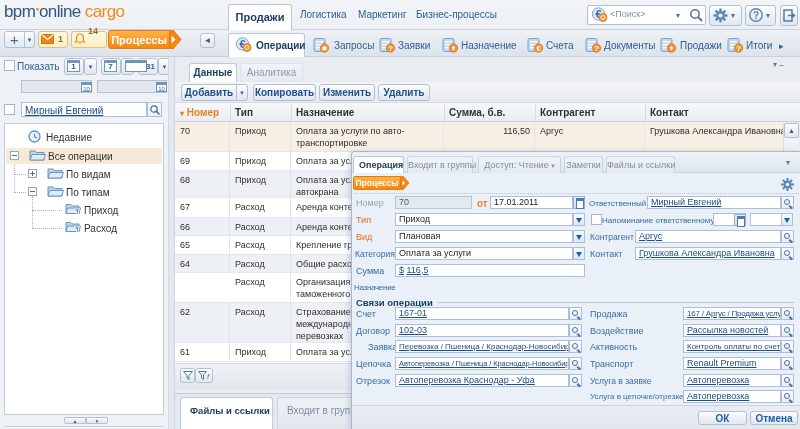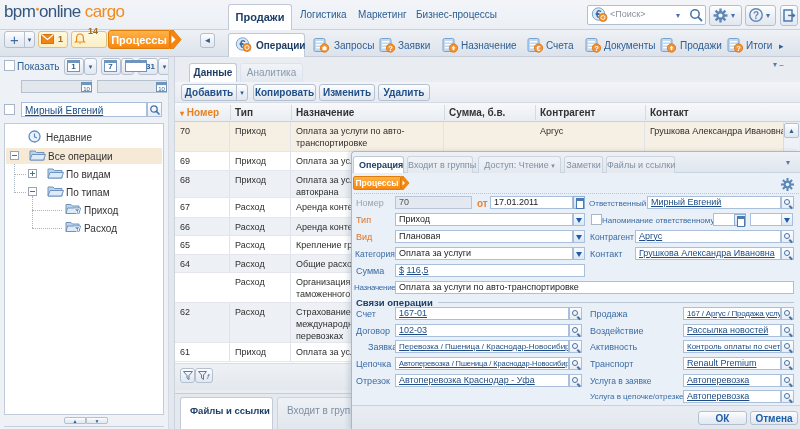"116,50" div.cell { html: none -> <div>116,50</div> }
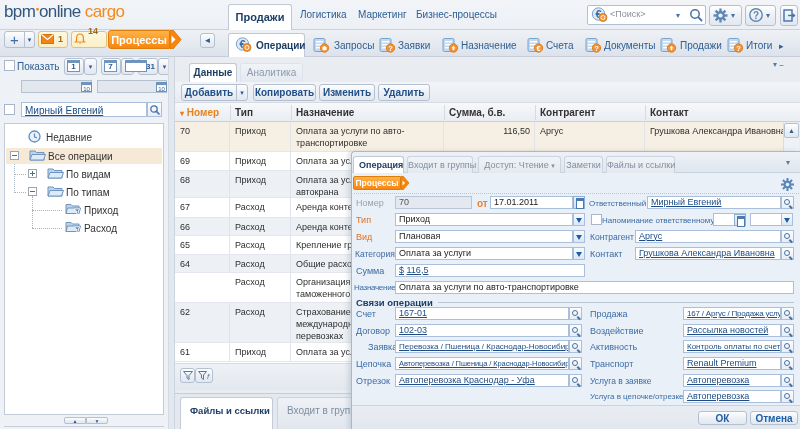"Оплата за услуги по авто-транспортировке" div.fld { html: <div>Оплата за услуги по авто-транспортировке</div> -> none }
